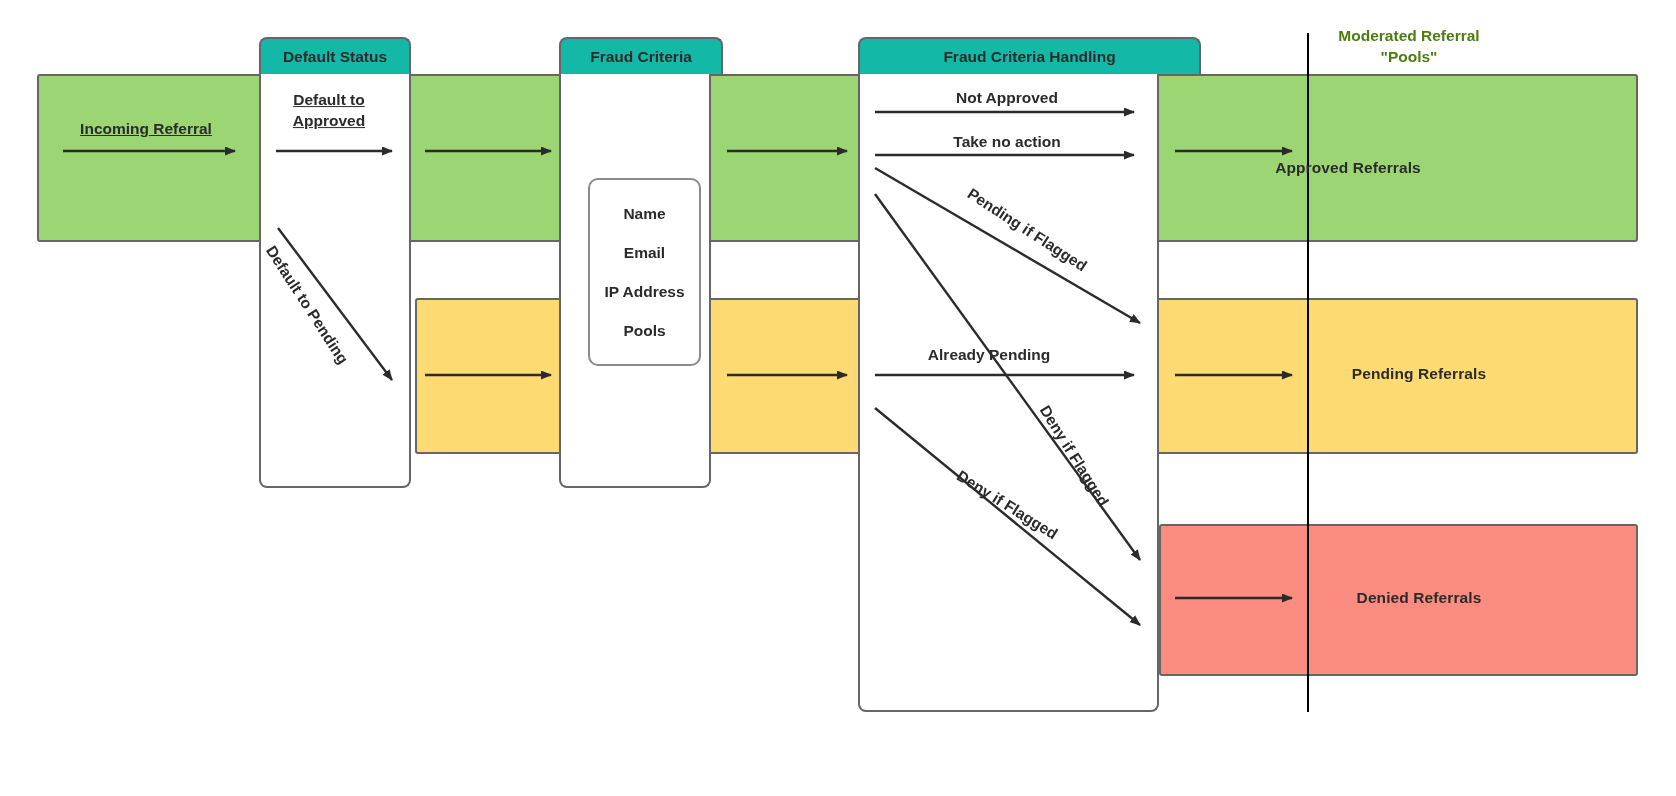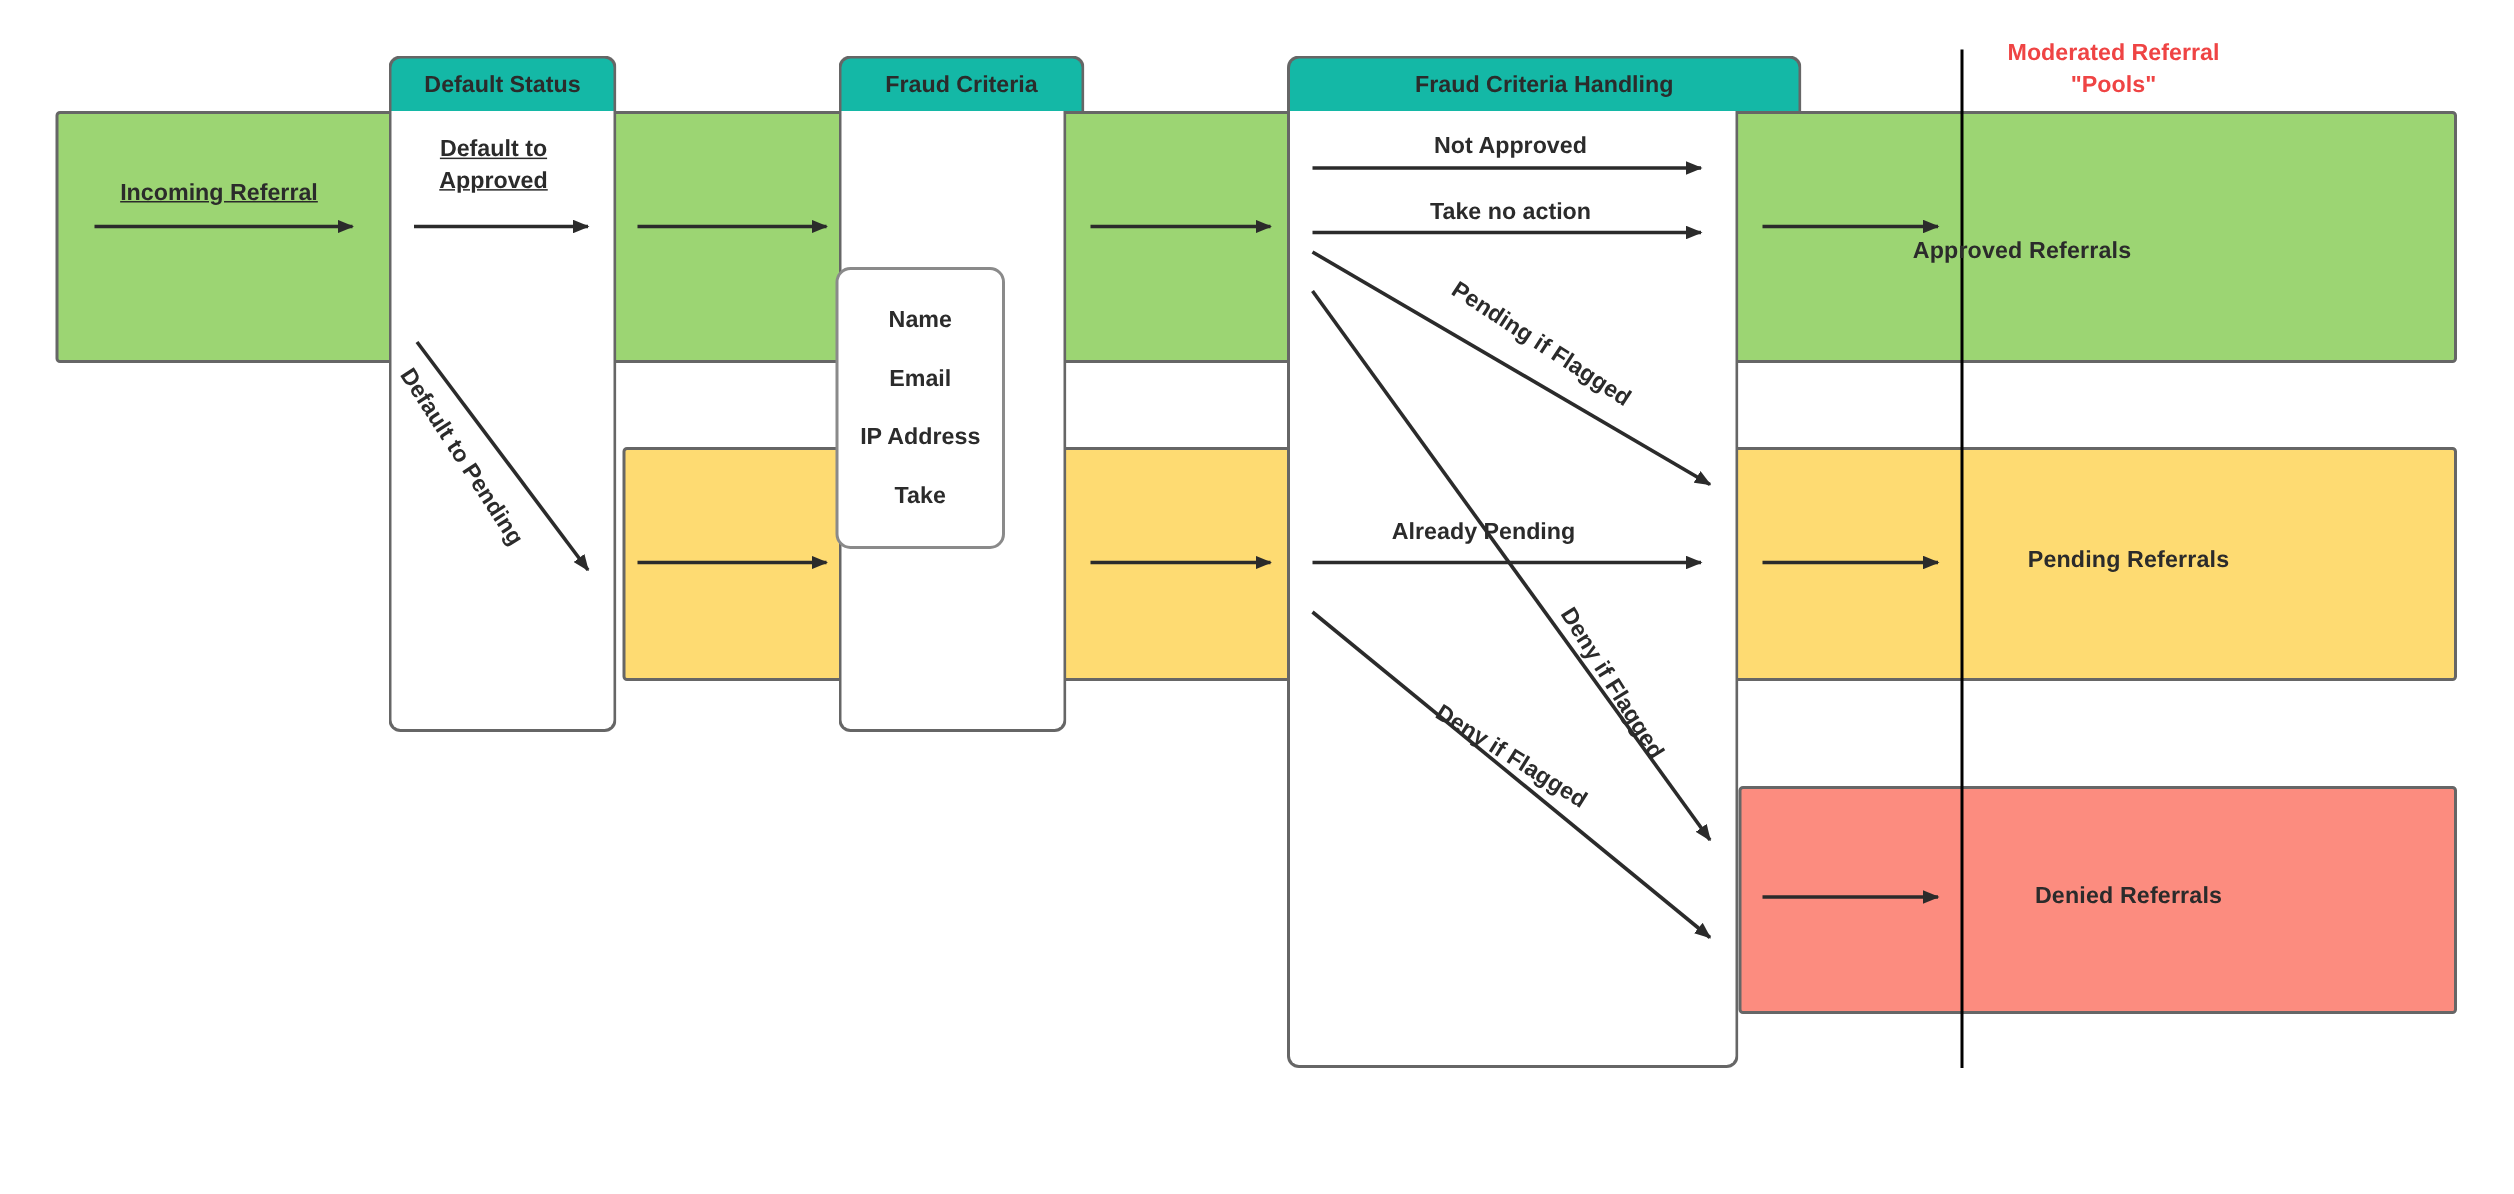"Moderated Referral" .pools-title { color: #ef4444 -> #4d7c0f }
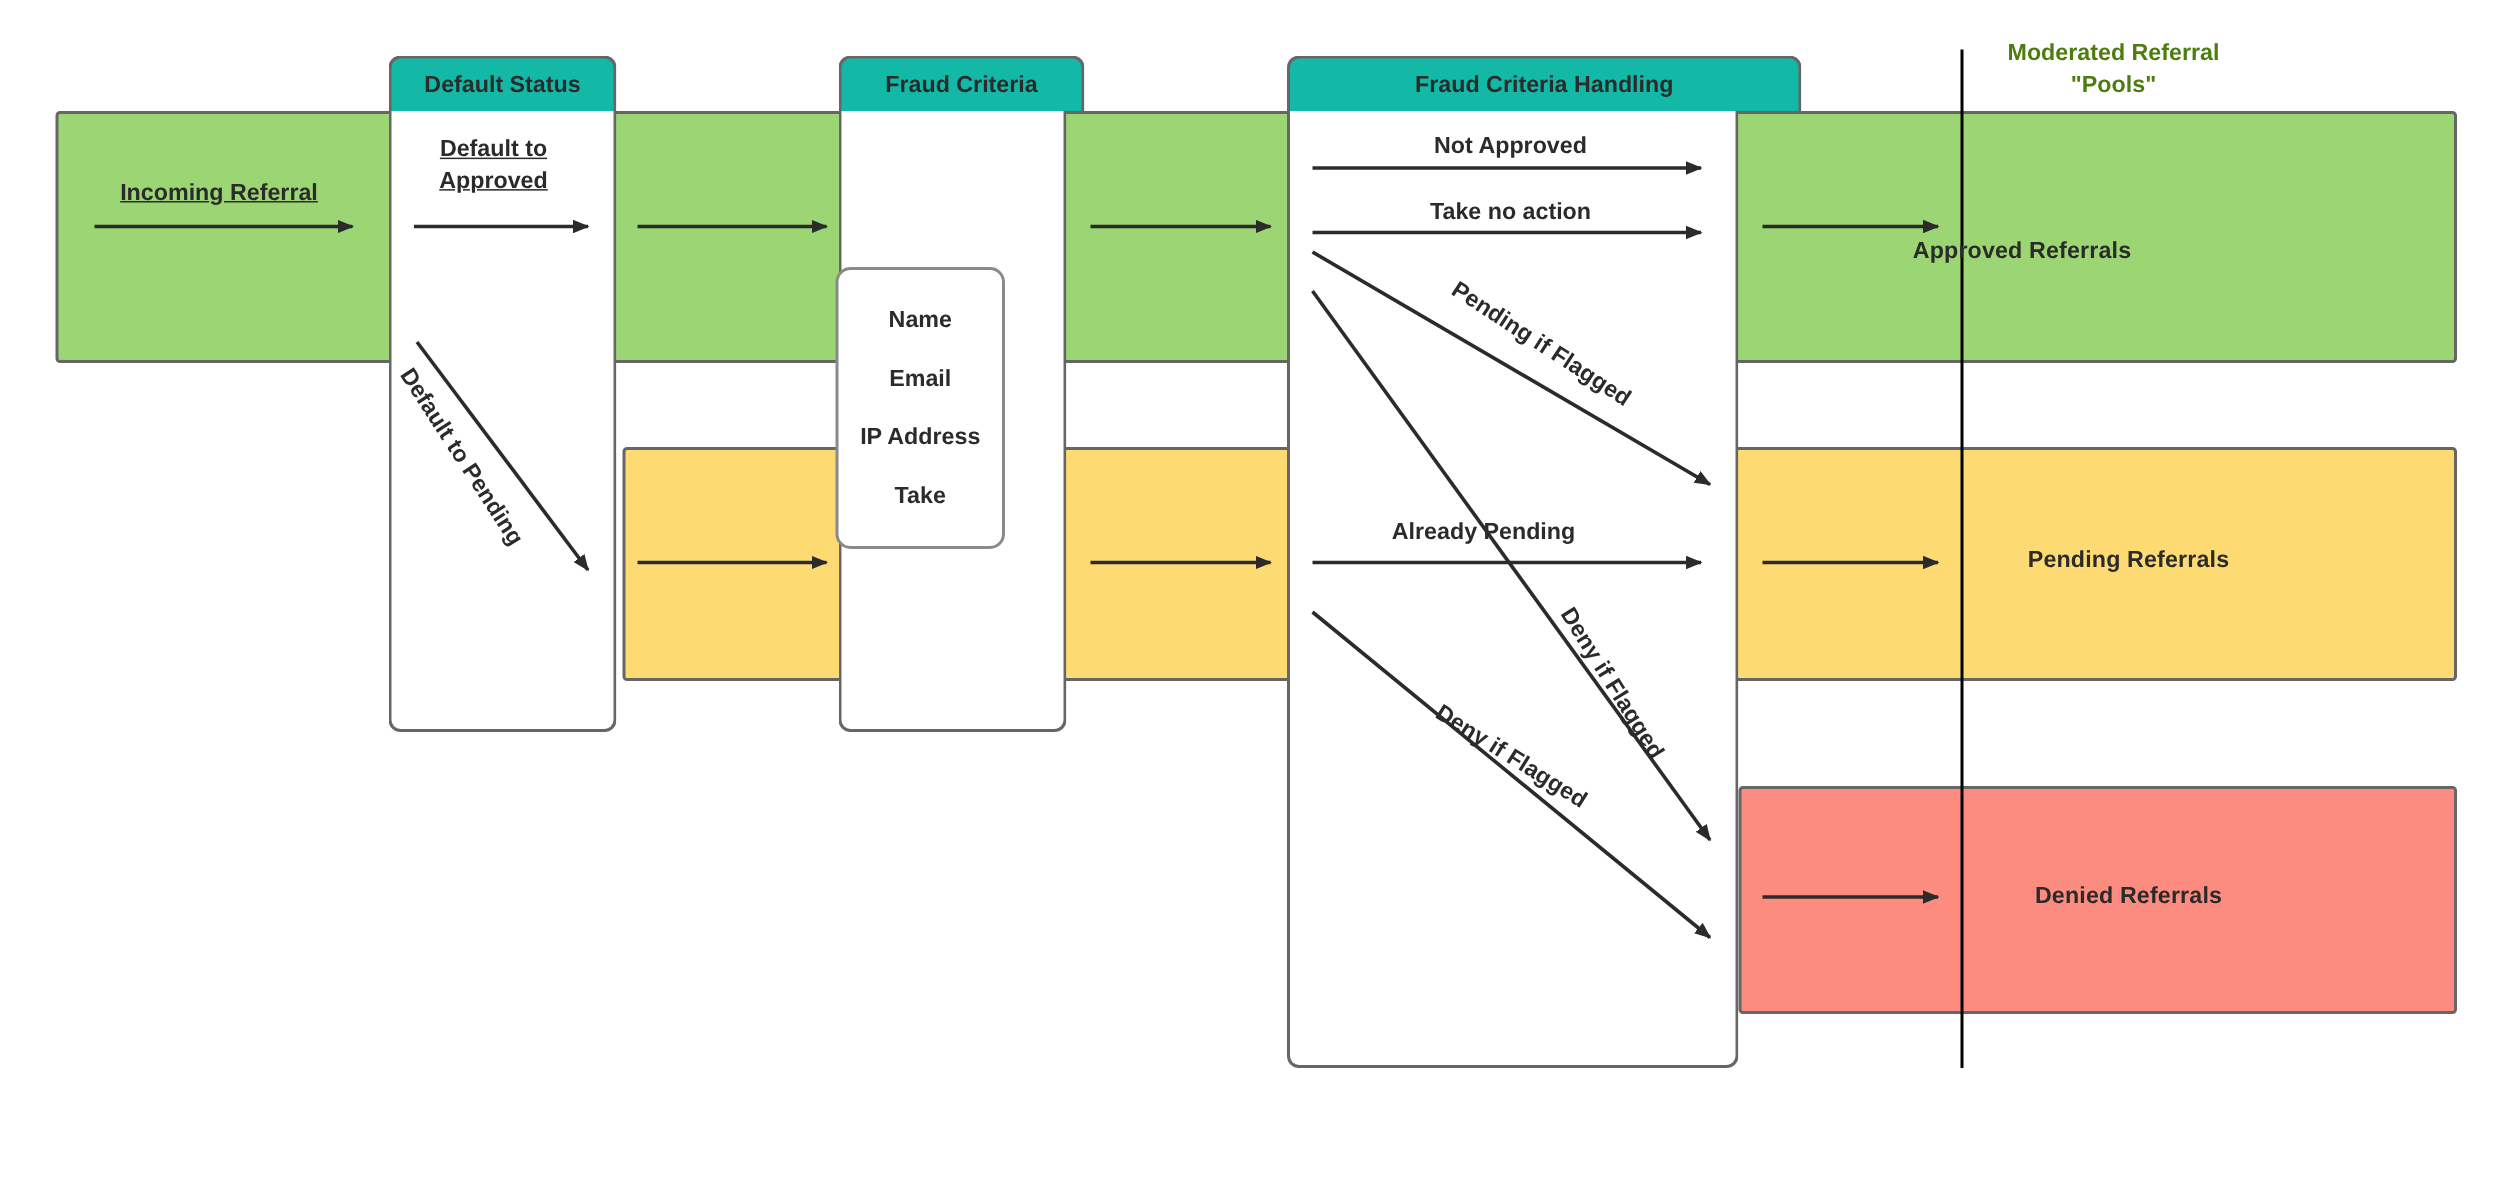"Name" div.criteria-box { left: 557px -> 588px }
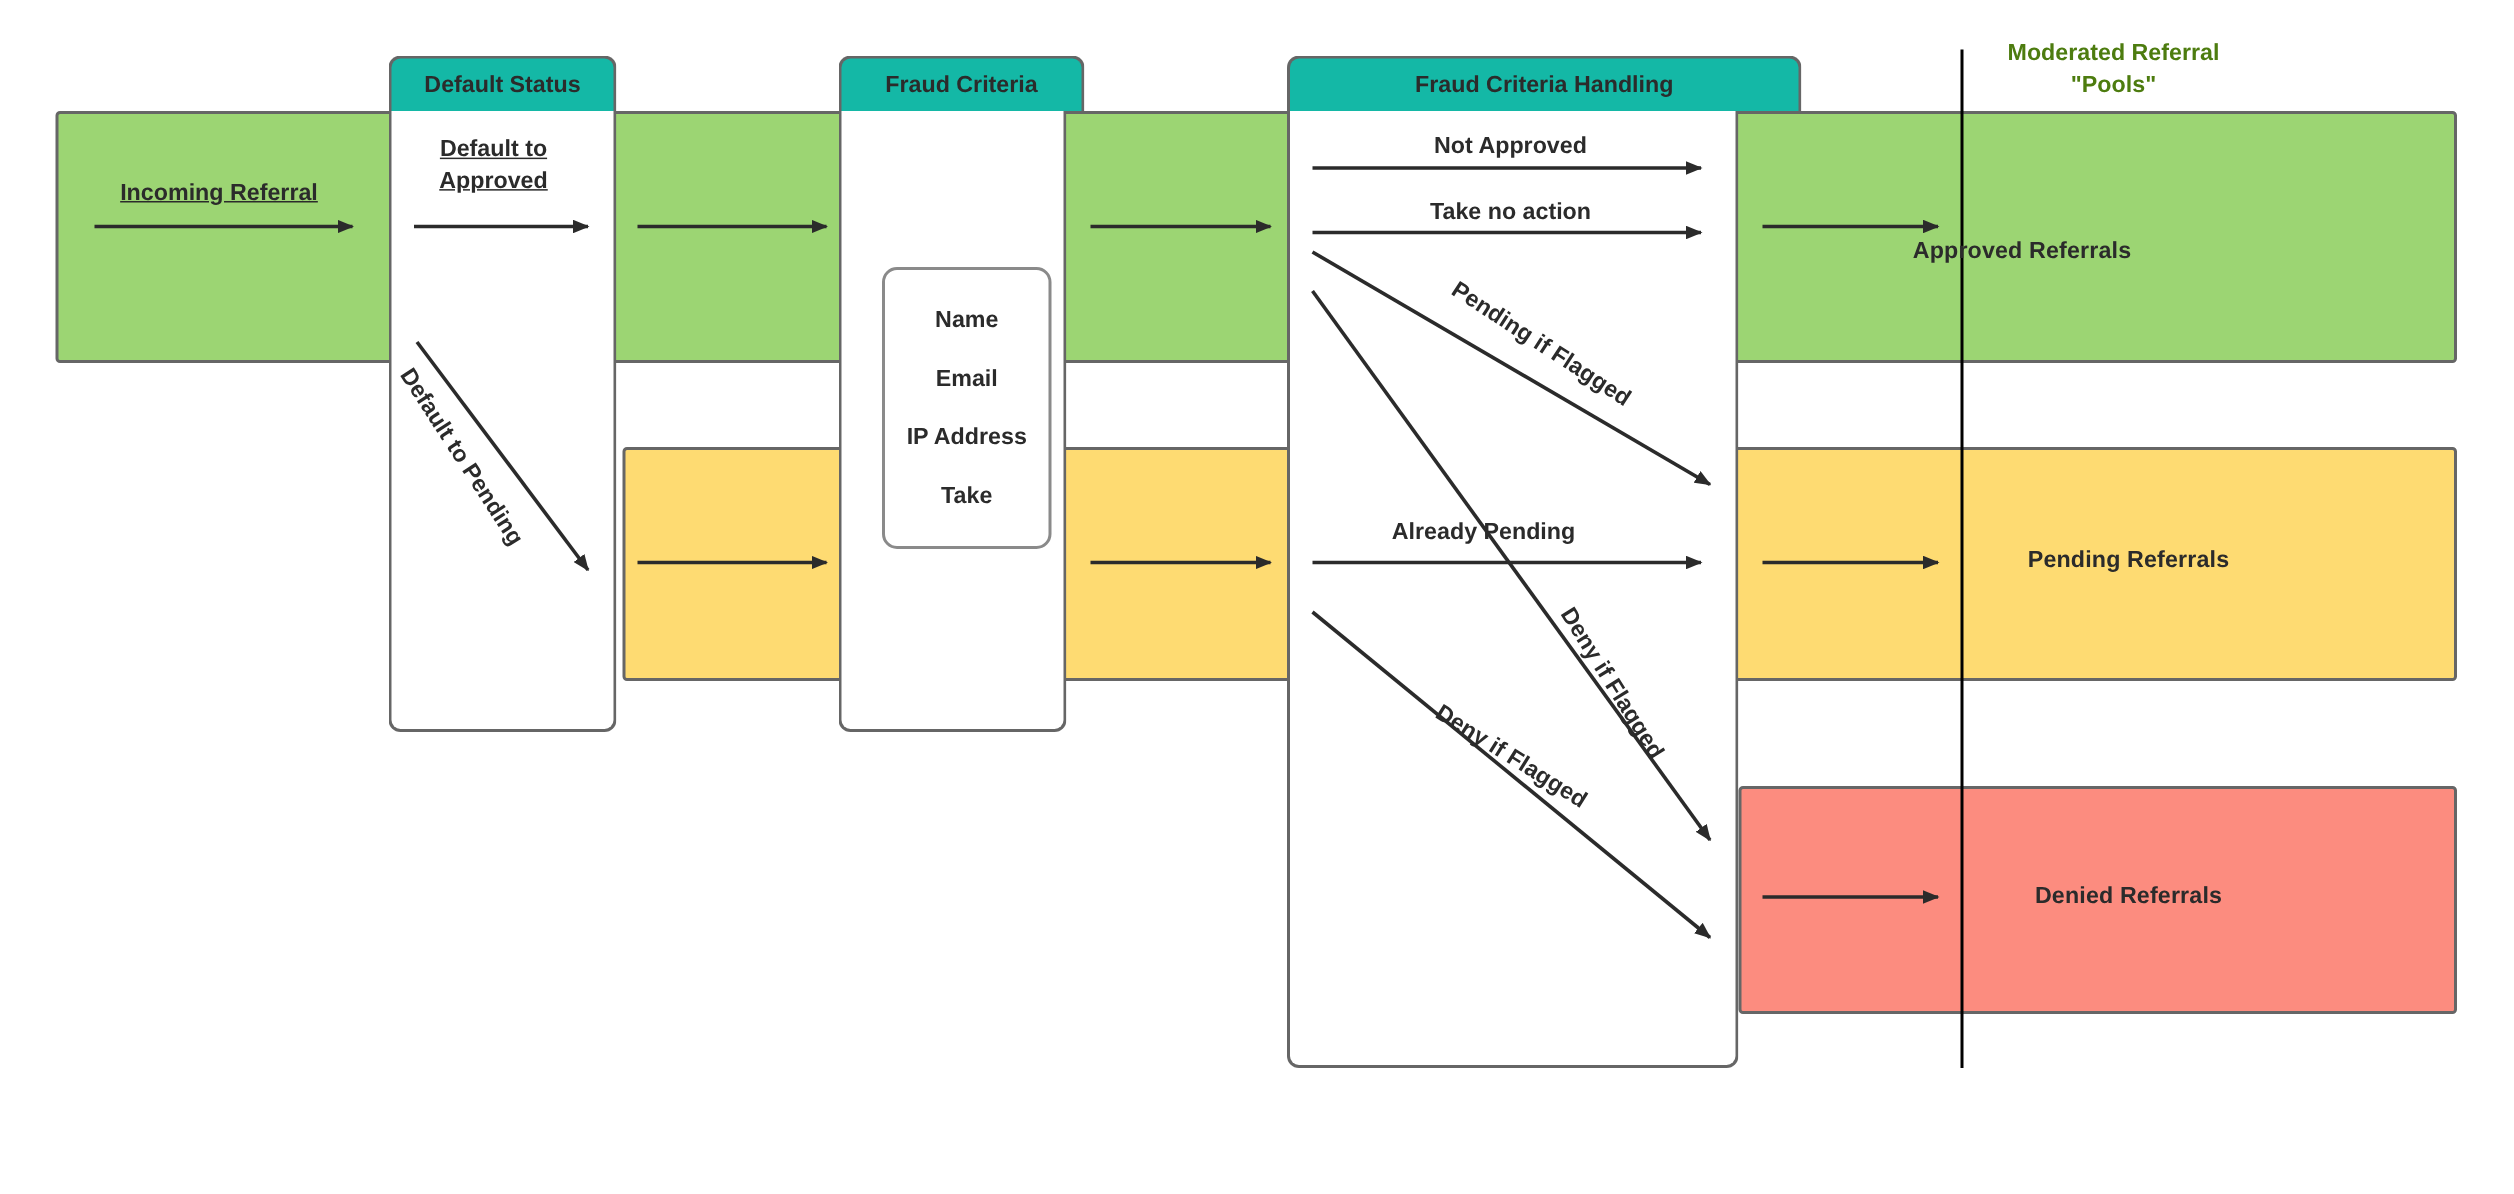"Take" div.criteria-item { text: Take -> Pools }
